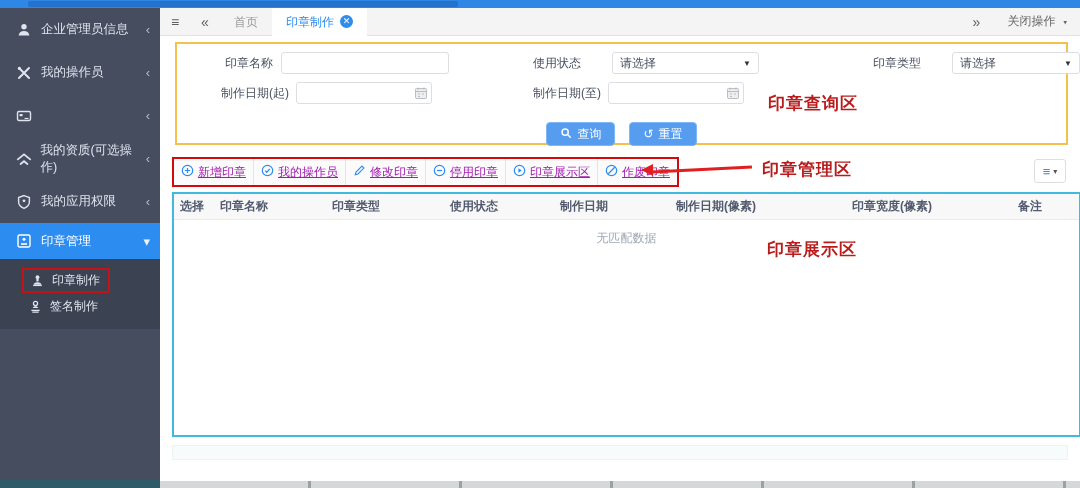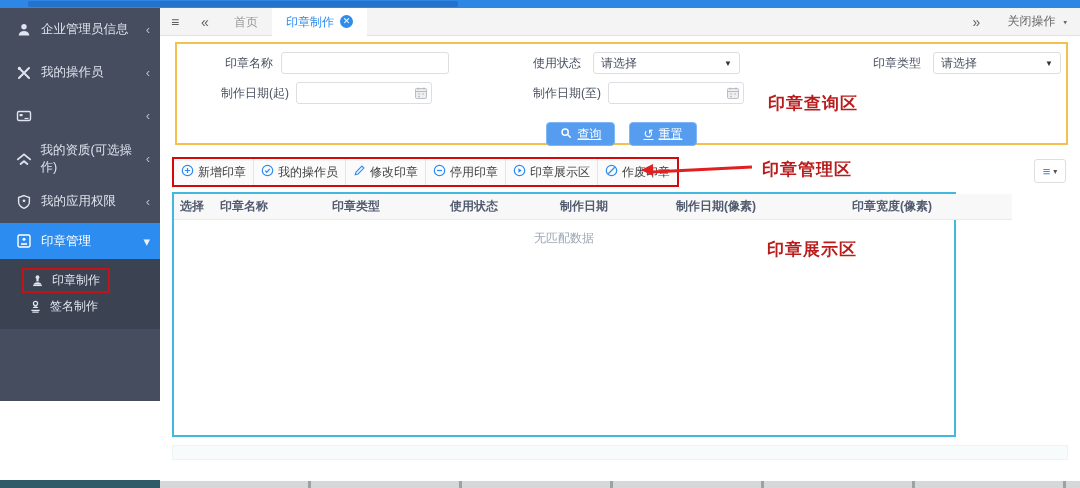"企业管理员信息" .sidebar { height: 393px -> 472px }
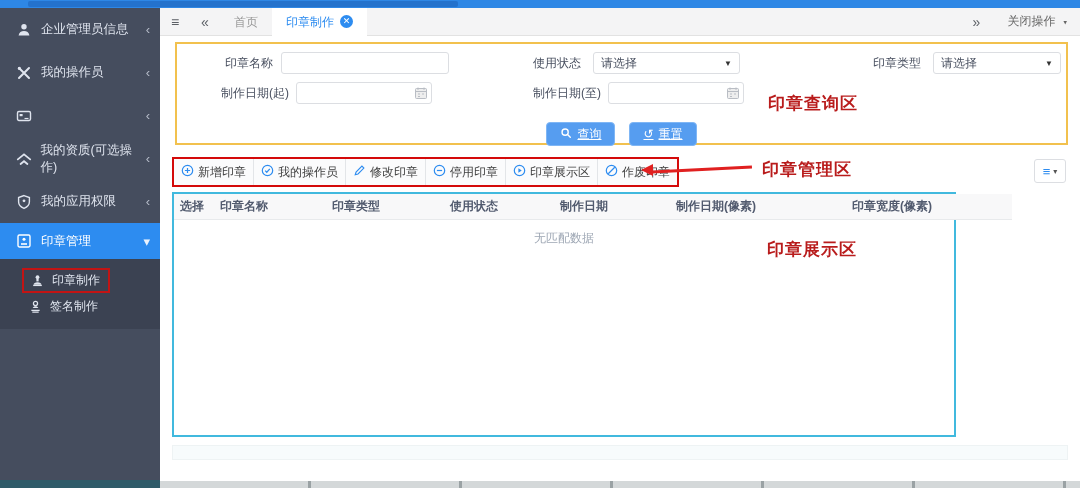"请选择" .q-select { margin-left: none -> 19px }
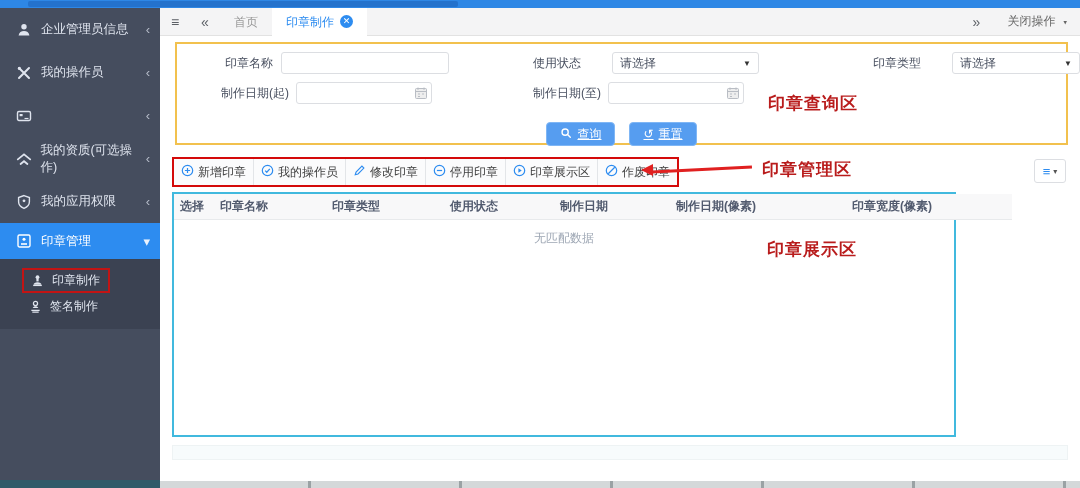"查询" .blue-btn { text-decoration: underline -> none }
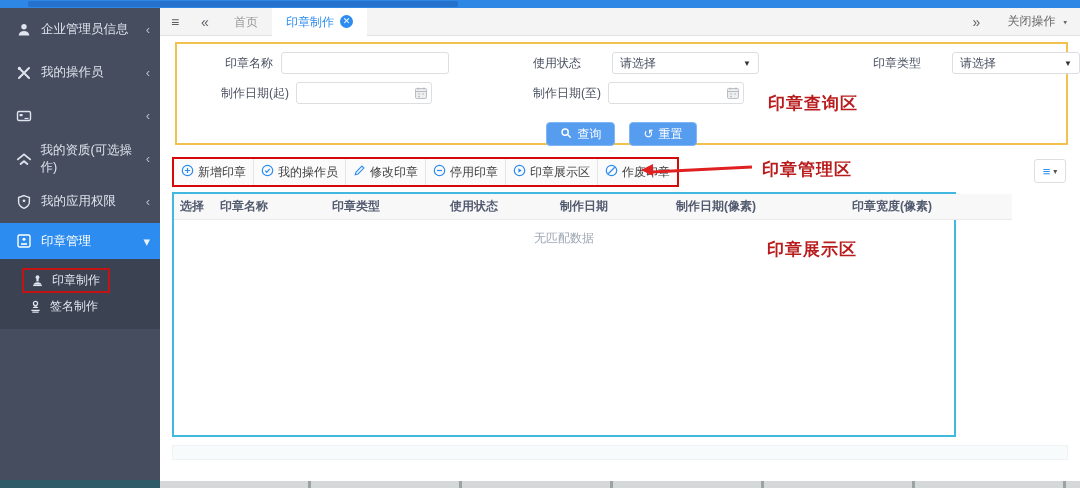"新增印章" .tbtn { color: #404040 -> #a21caf; text-decoration: none -> underline }
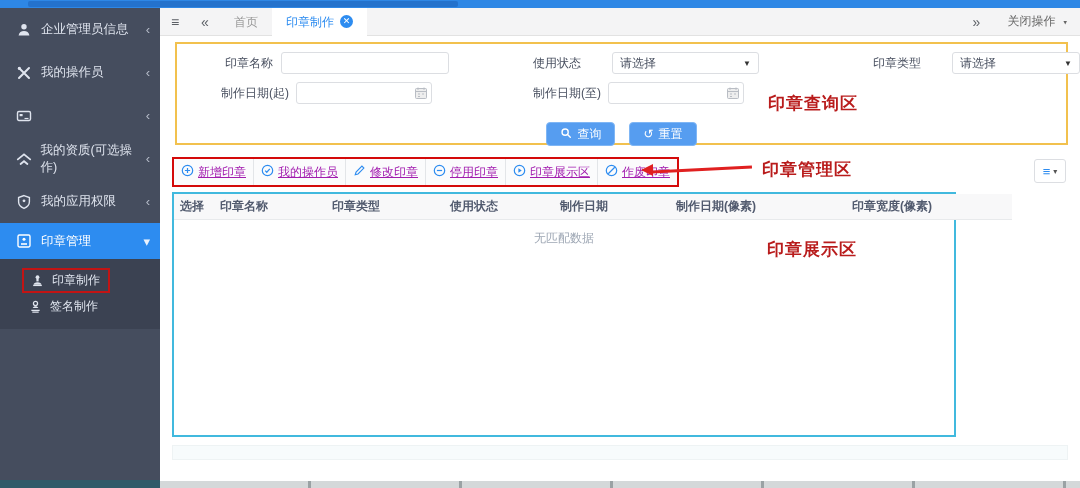"选择" .grid { width: 784px -> 909px }
